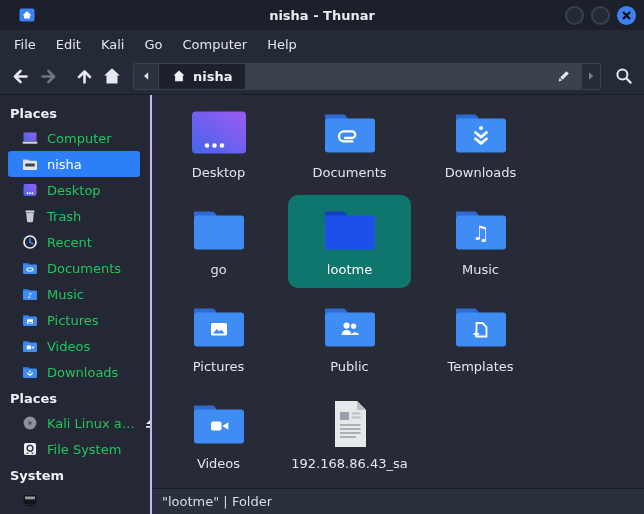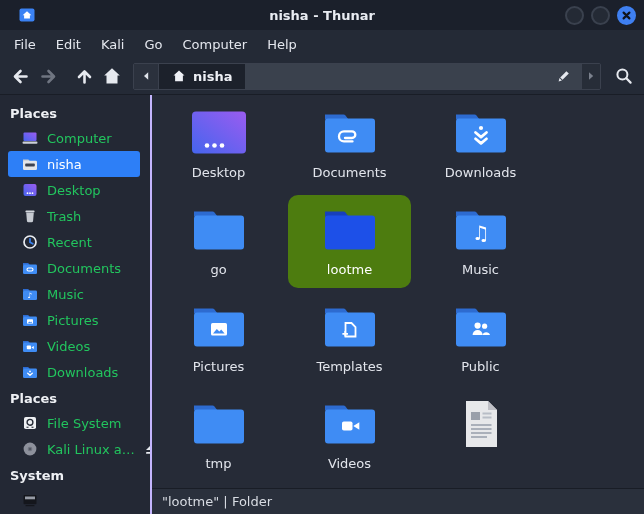"lootme" .file.selected { background: #4d7c0f -> #0f766e }
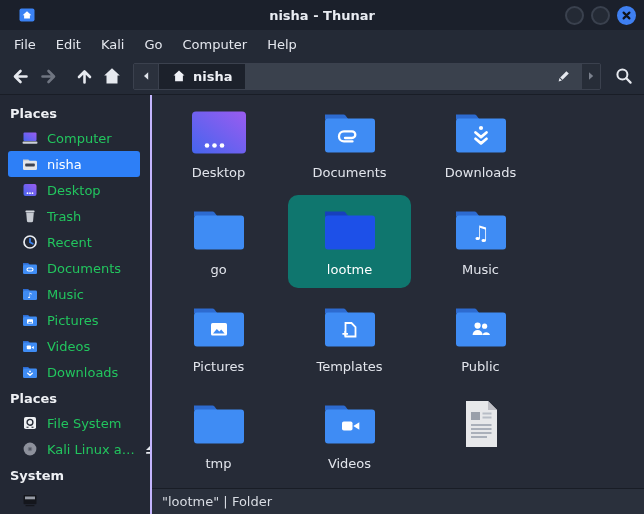"Templates" div.file { order: before "Public" -> after "Public" }
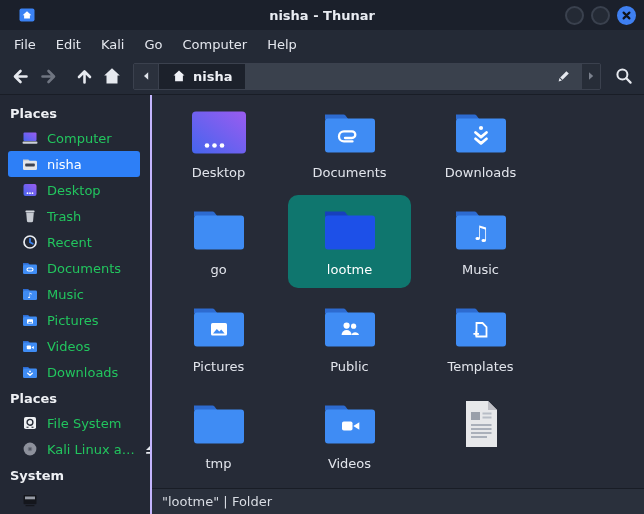"File System" div.sb-item { order: before "Kali Linux a…" -> after "Kali Linux a…" }
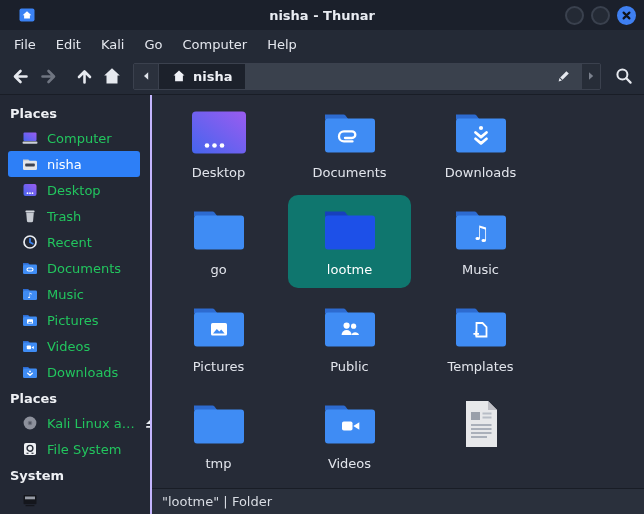"tmp" div.file { html: <div> <div> <svg> <path></path> <rect></rect> </svg> </div> <div>tmp</div> </div> -> none }
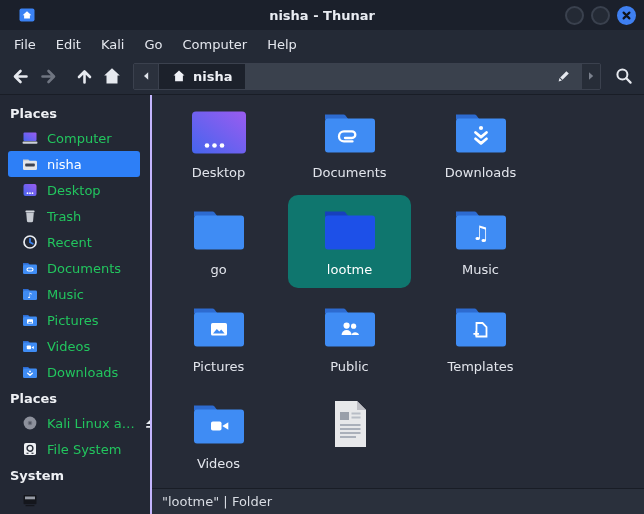"192.168.86.43_sa" div.file-label { html: none -> <div>192.168.86.43_sa</div> }
